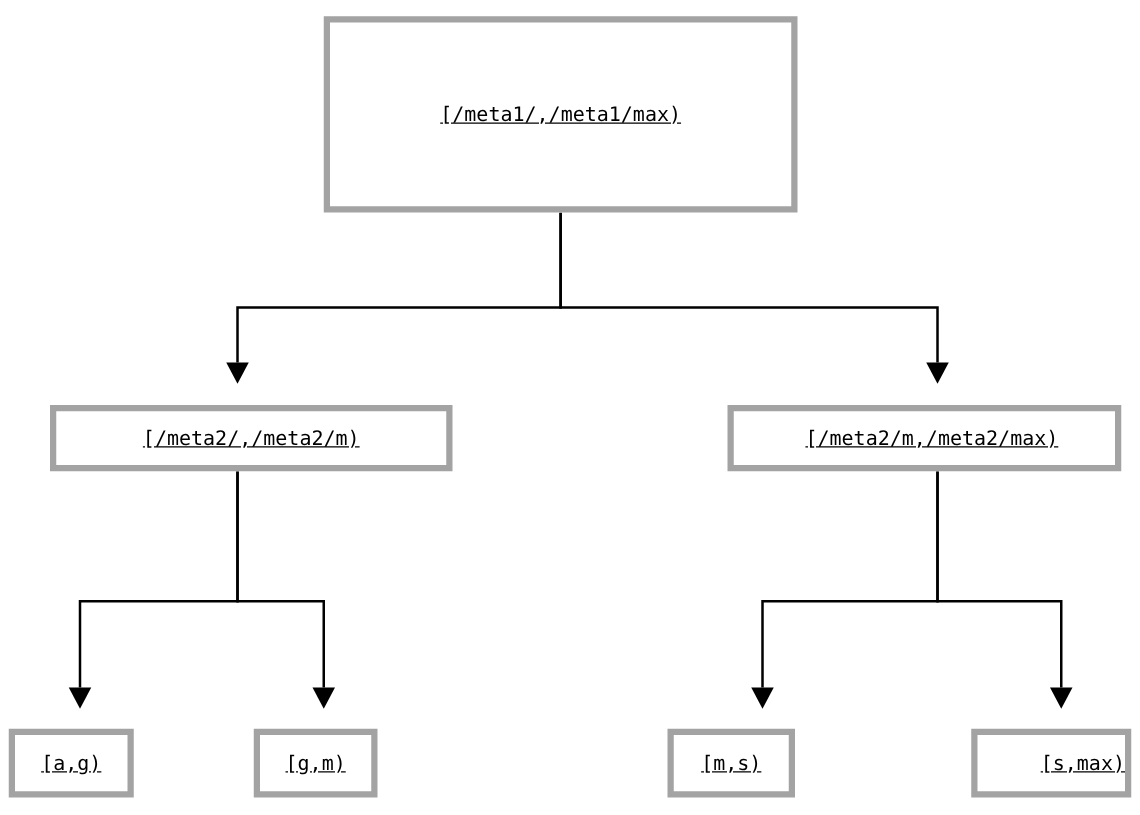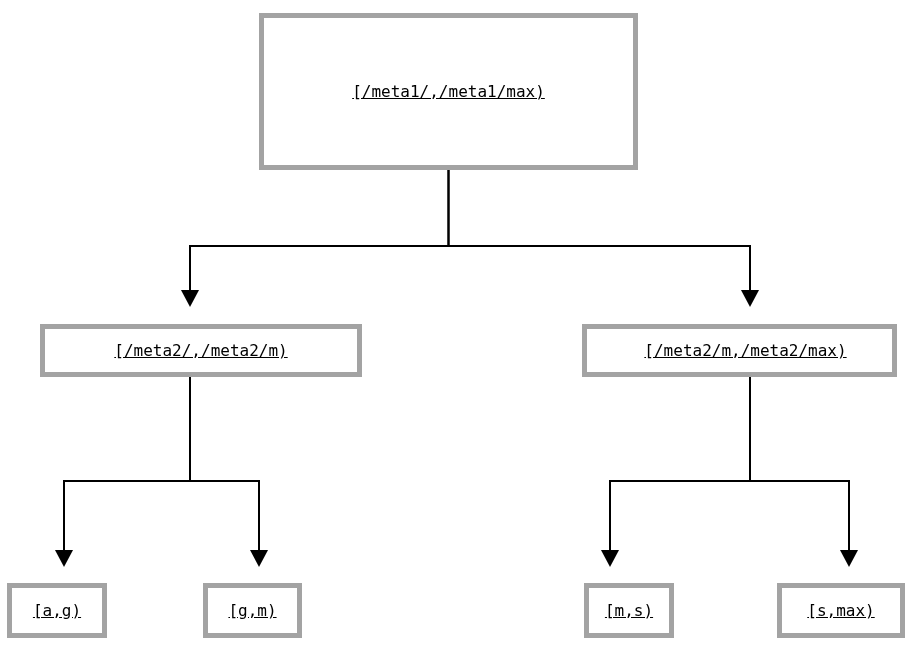"[m,s)" .node-l3c { left: 584px -> 534px; width: 90px -> 102px }
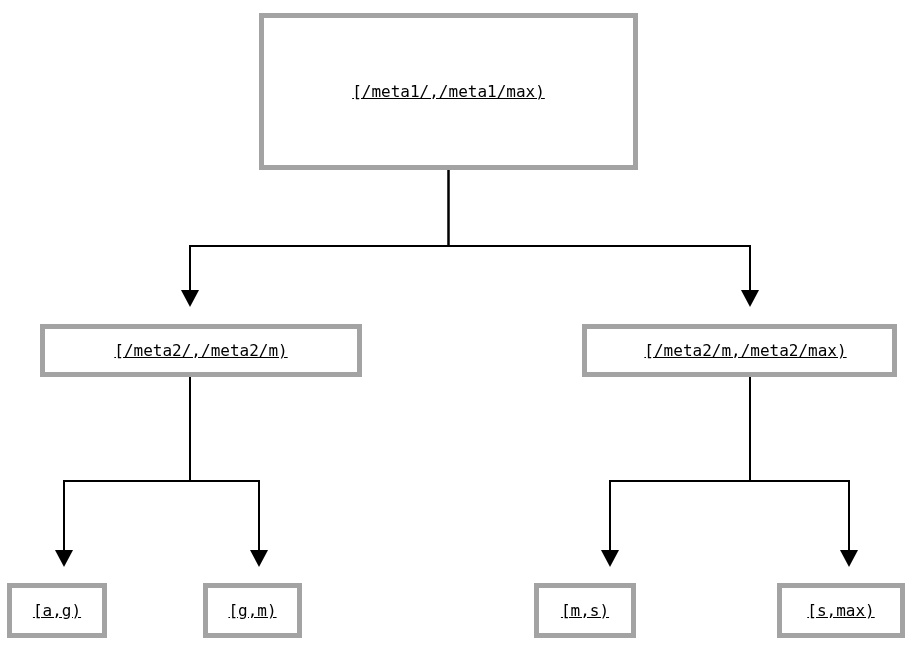"[s,max)" .node-l3d { justify-content: none -> flex-end }
